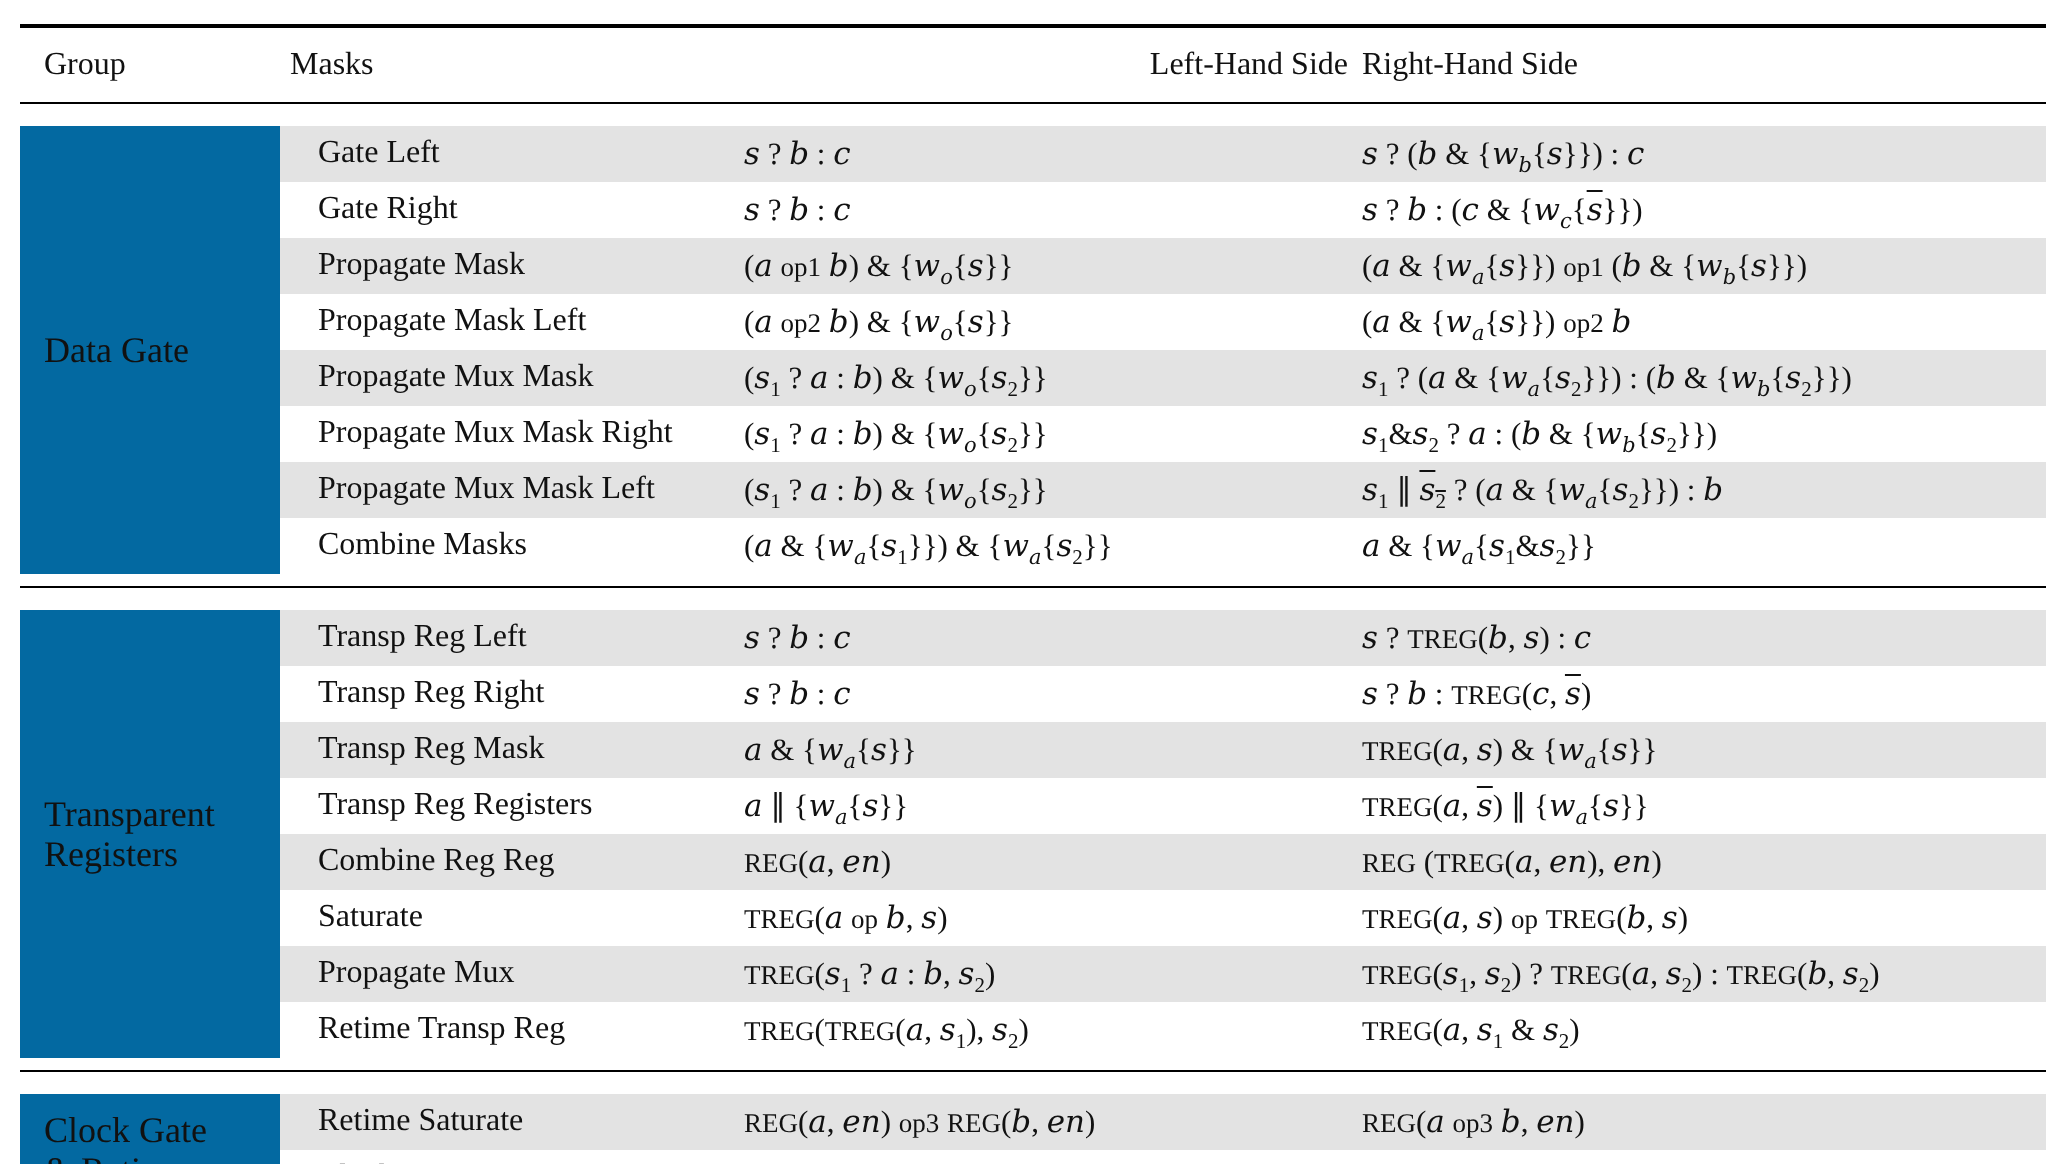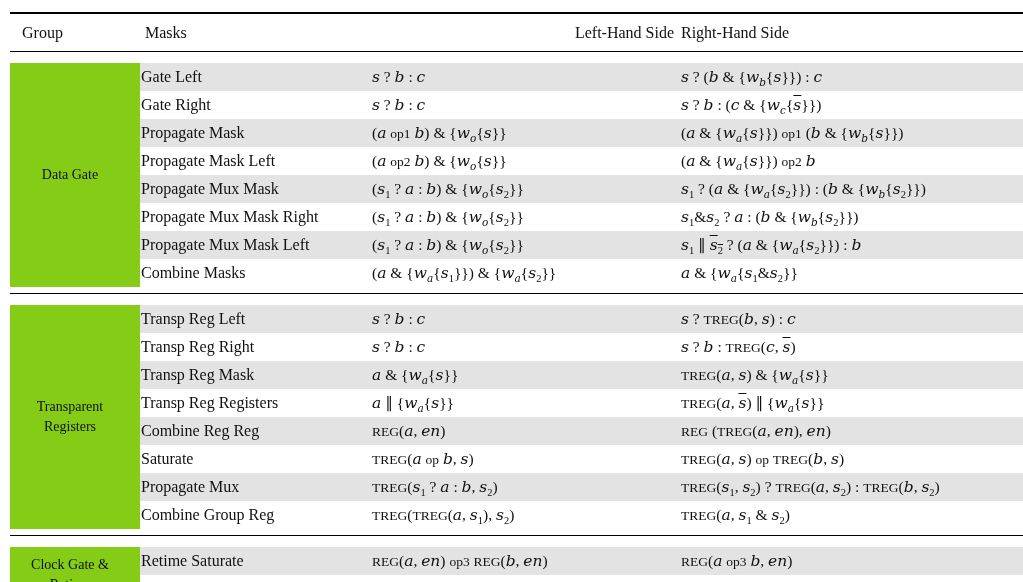"Gate Left" td.name { padding-left: 1px -> 19px }
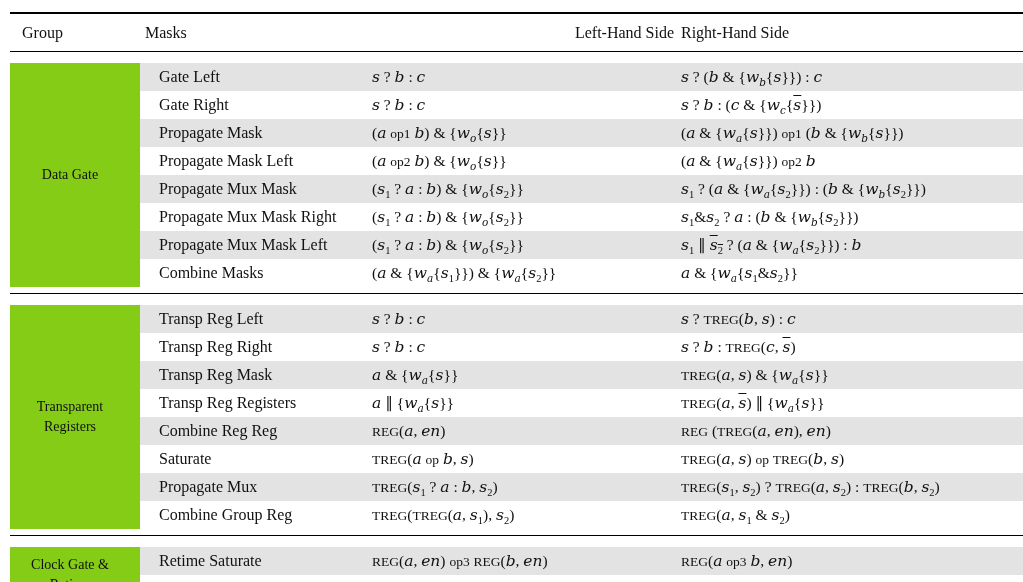"Data Gate" td.grp { background: #84cc16 -> #0369a1; font-size: 14px -> 18px; text-align: center -> none }
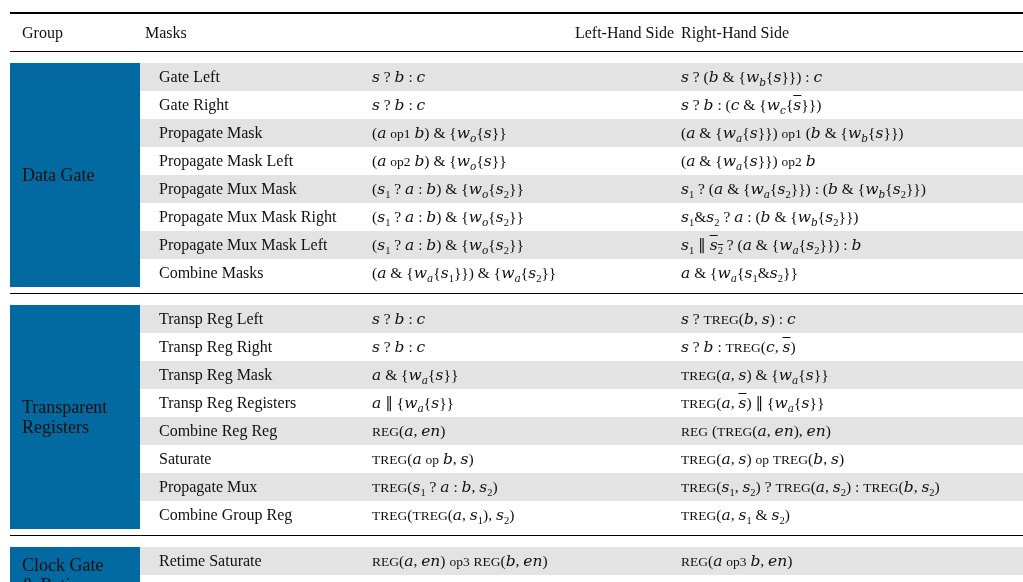"Combine Group Reg" td.name { text: Combine Group -> Retime Transp }
